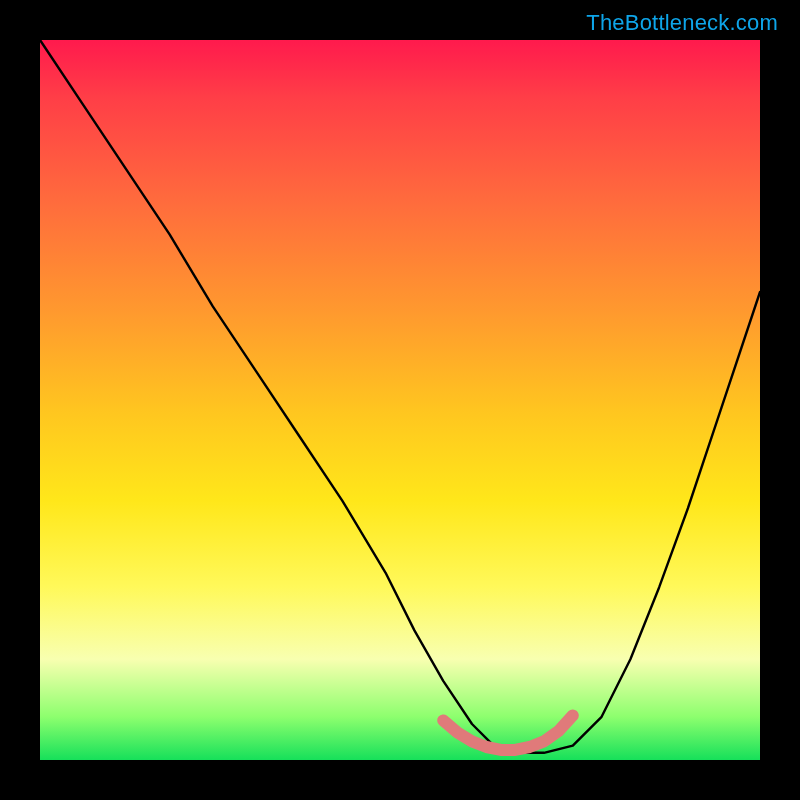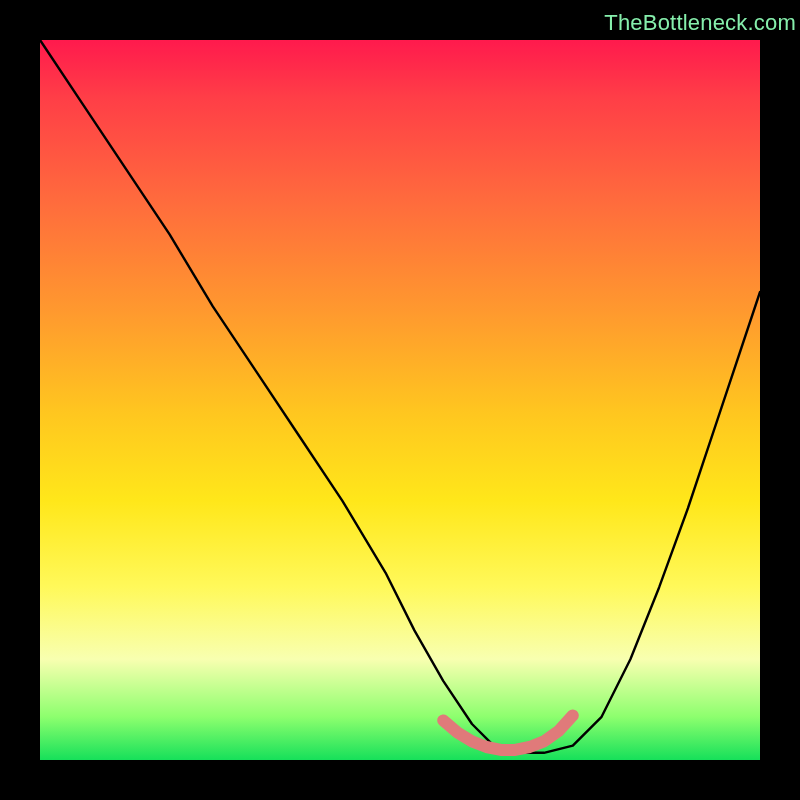"TheBottleneck.com" .watermark { color: #86efac -> #0ea5e9; right: 4px -> 22px }
